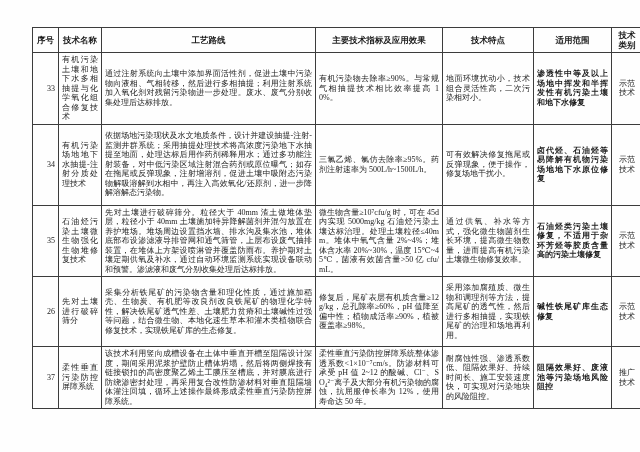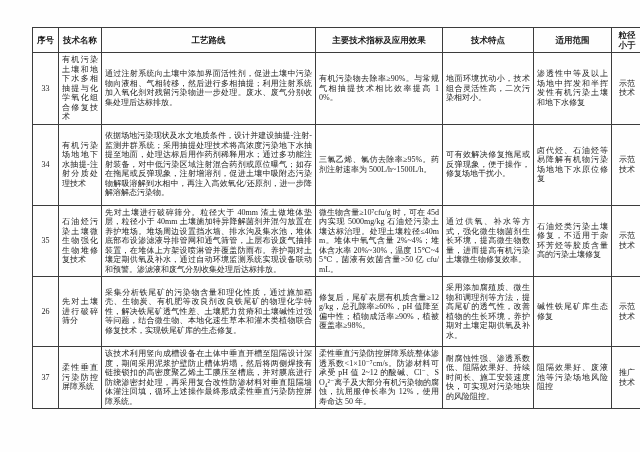"粒径小于" div.w2 { text: 粒径小于 -> 技术类别 }
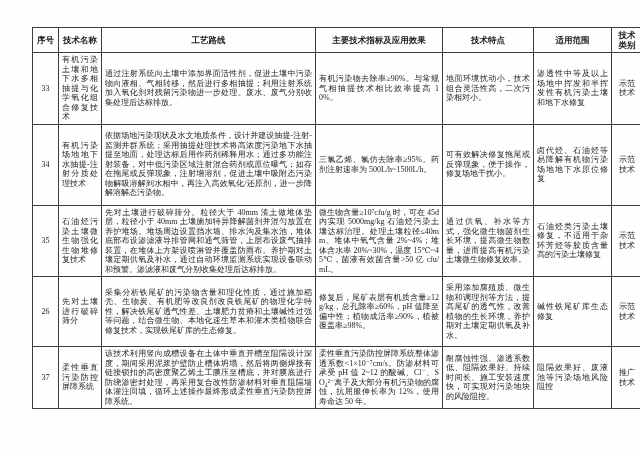"渗透性中等及以上场地中挥发和半挥发性有机污染土壤和地下水修复" td.c-scope { font-weight: none -> bold }
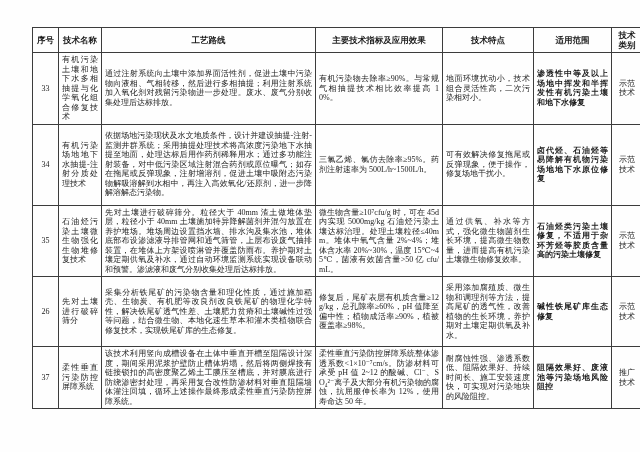"33" td.c-no { text-align: center -> right }
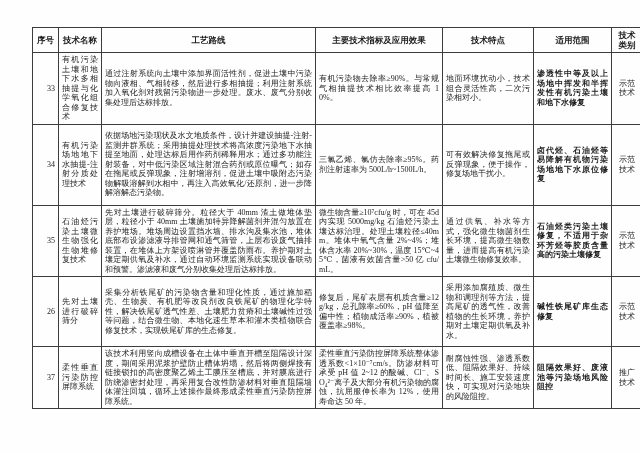"采用添加腐殖质、微生物和调理剂等方法，提高尾矿的透气性，改善植物的生长环境，养护" td.c-feat { text: 改善植物的生长环境，养护期对土壤定期供氧及补水 -> 然后进行多相抽提，实现铁尾矿的治理和场地再利用 }
